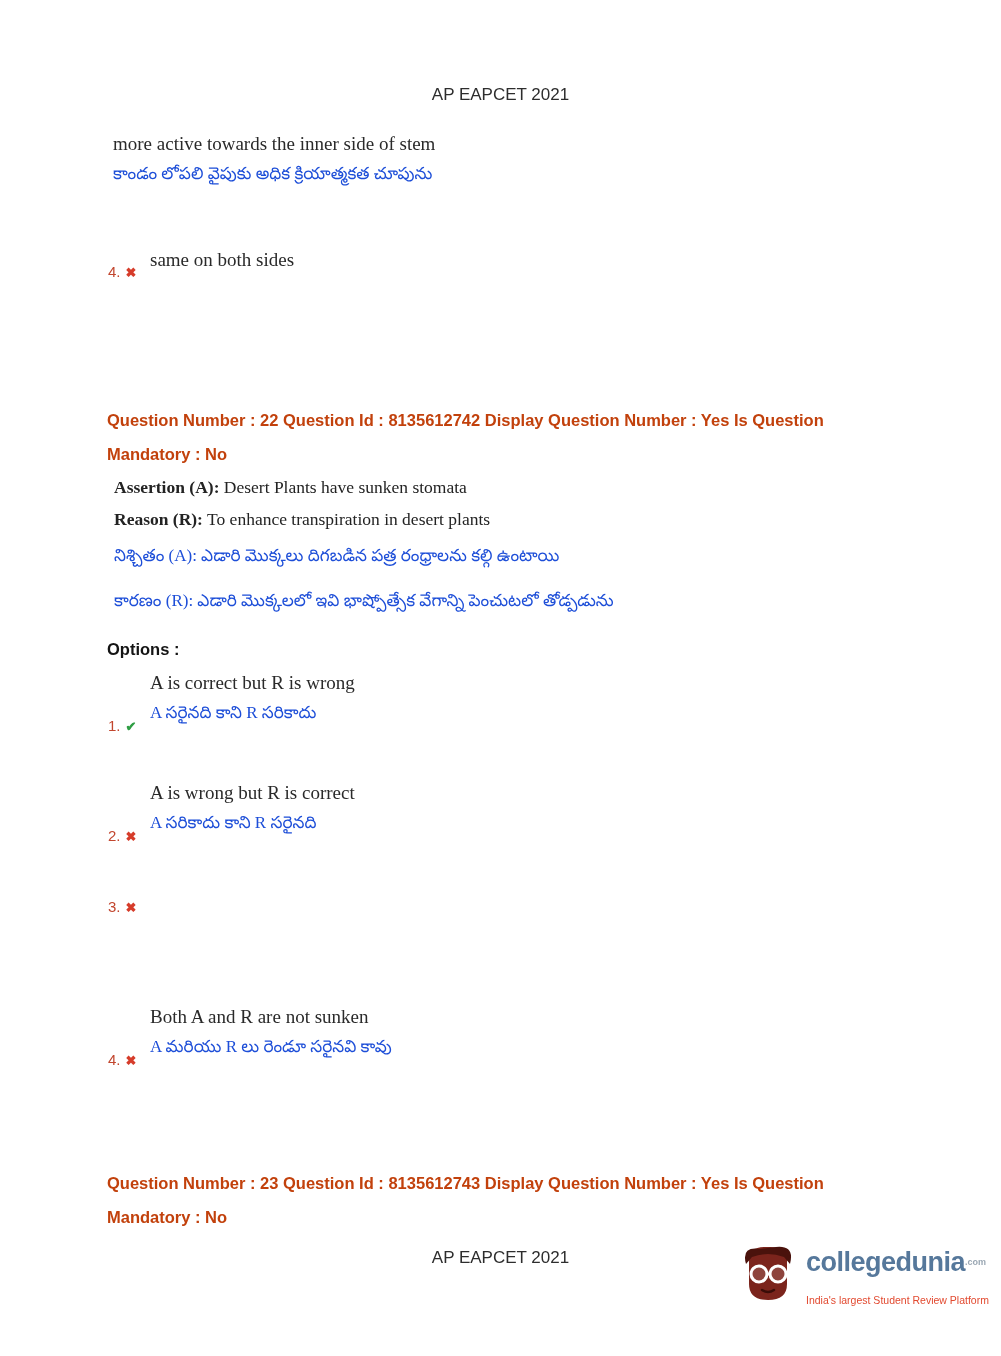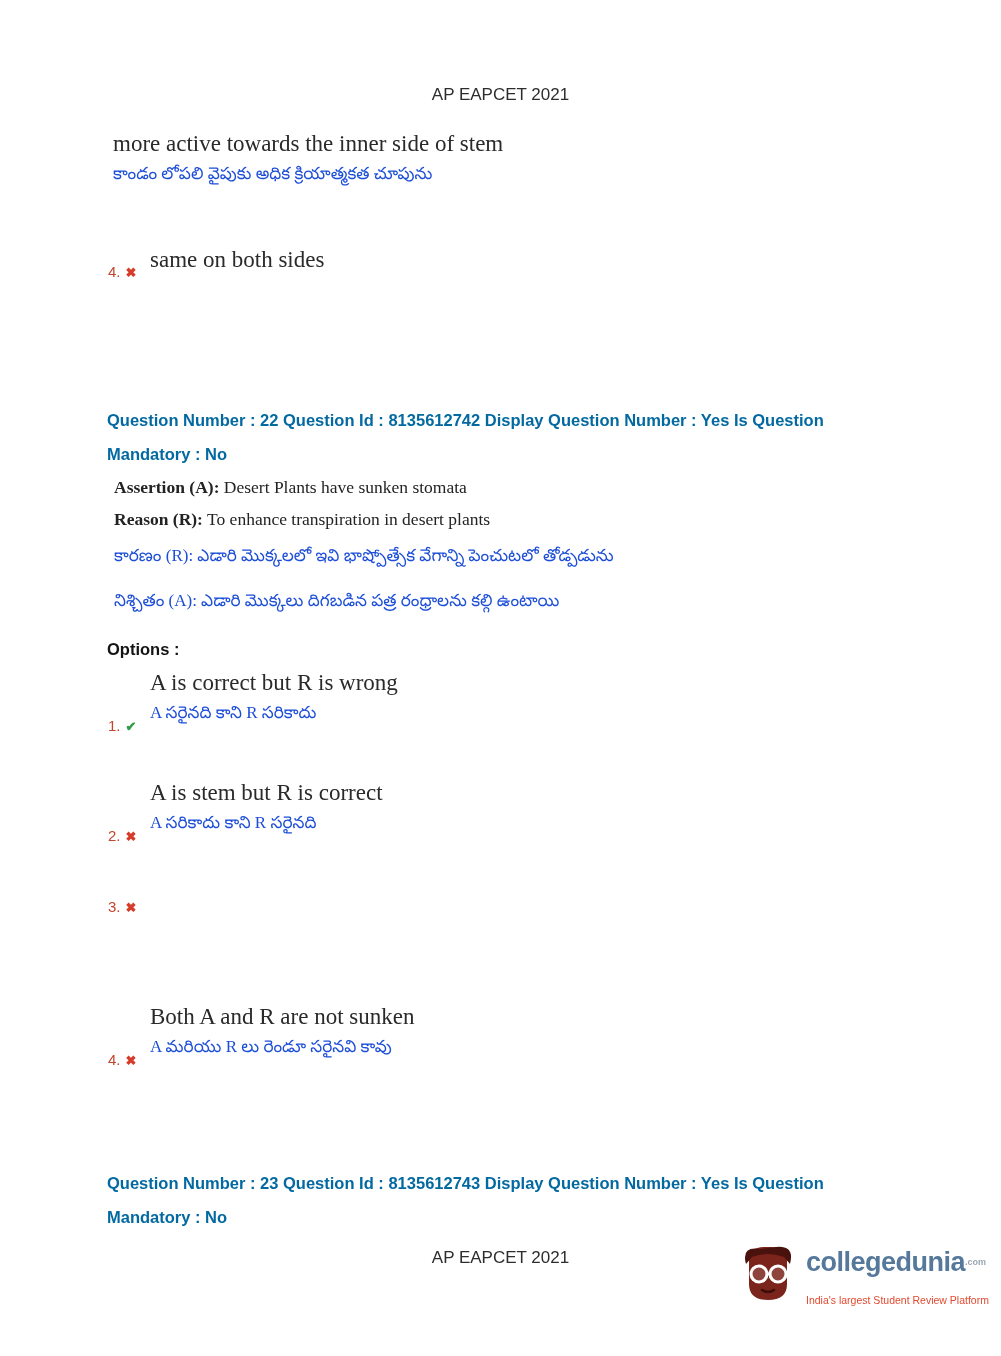"more active towards the inner" .en { font-size: 23px -> 19px }
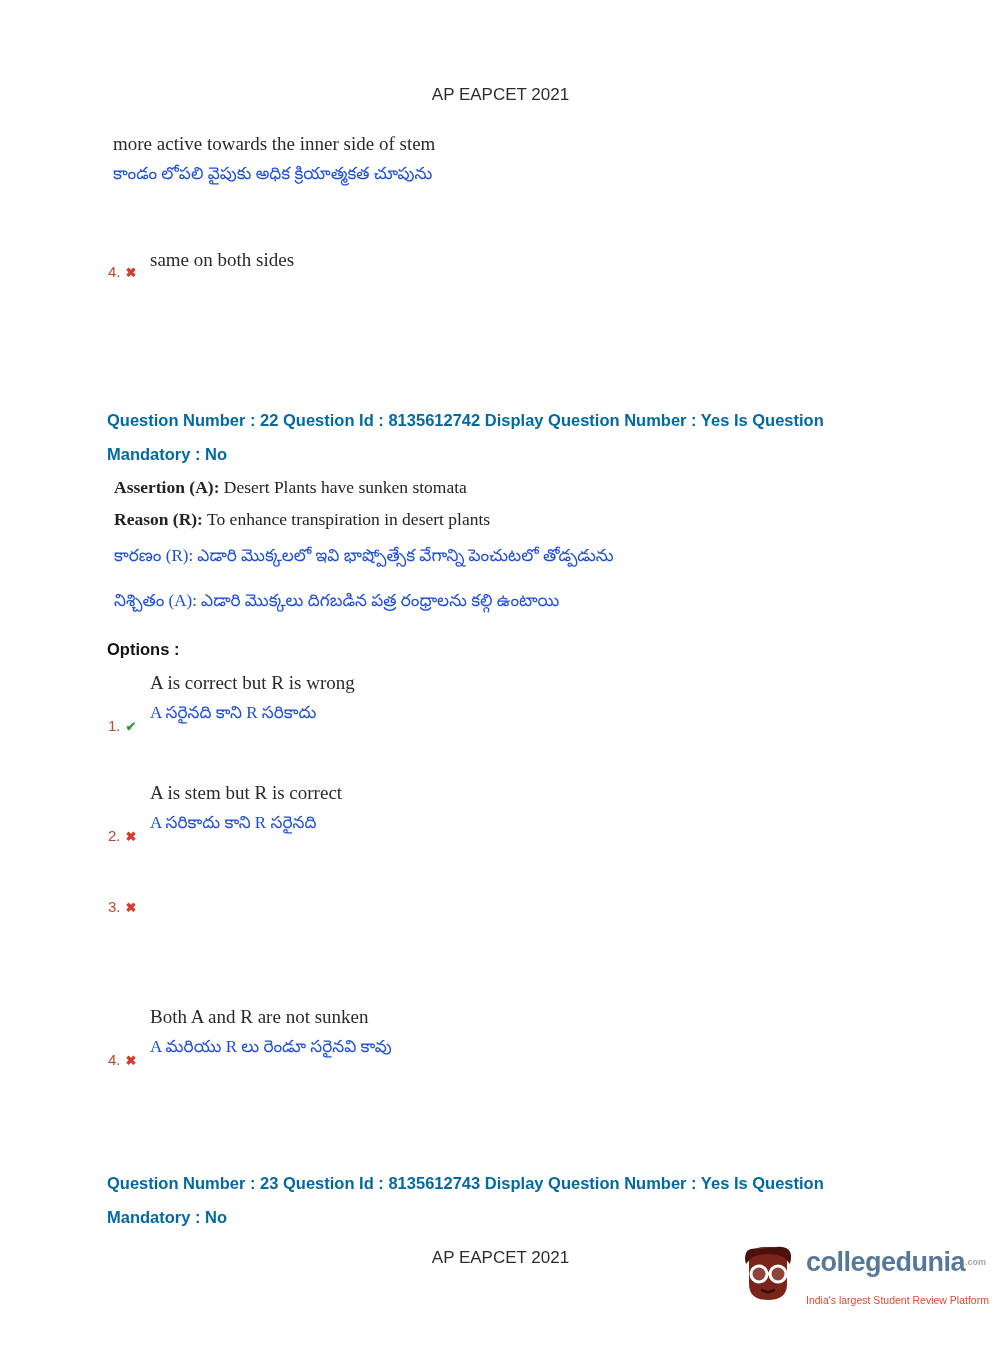"Question Number : 22 Question" .qheader { color: #0369a1 -> #c2410c }
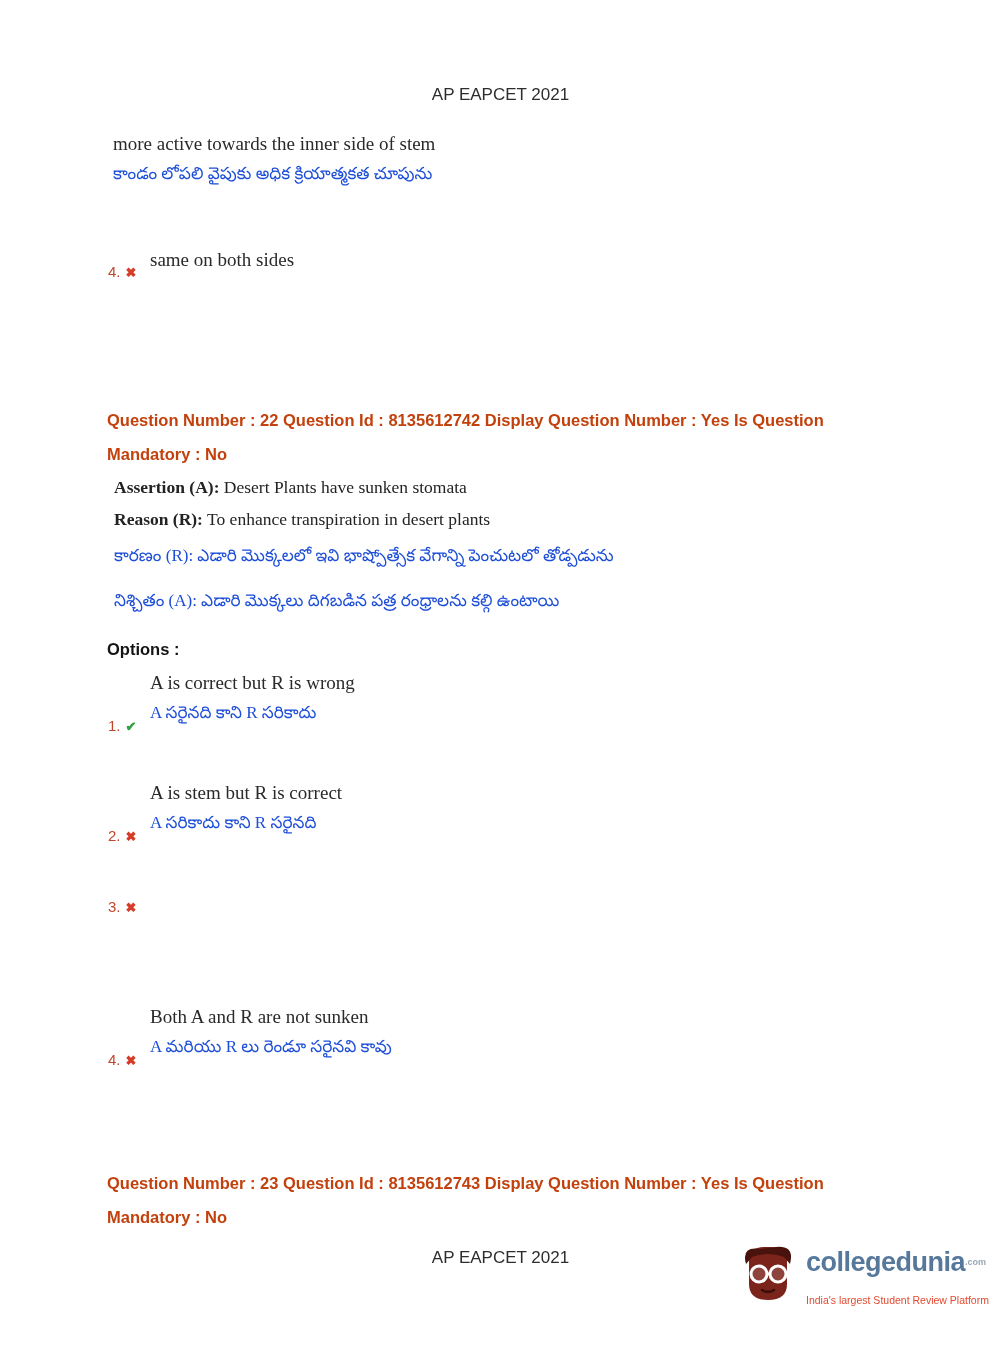"కారణం (R): ఎడారి మొక్కలలో ఇవి" div.te { order: before "నిశ్చితం (A): ఎడారి మొక్కలు దిగబడిన" -> after "నిశ్చితం (A): ఎడారి మొక్కలు దిగబడిన" }
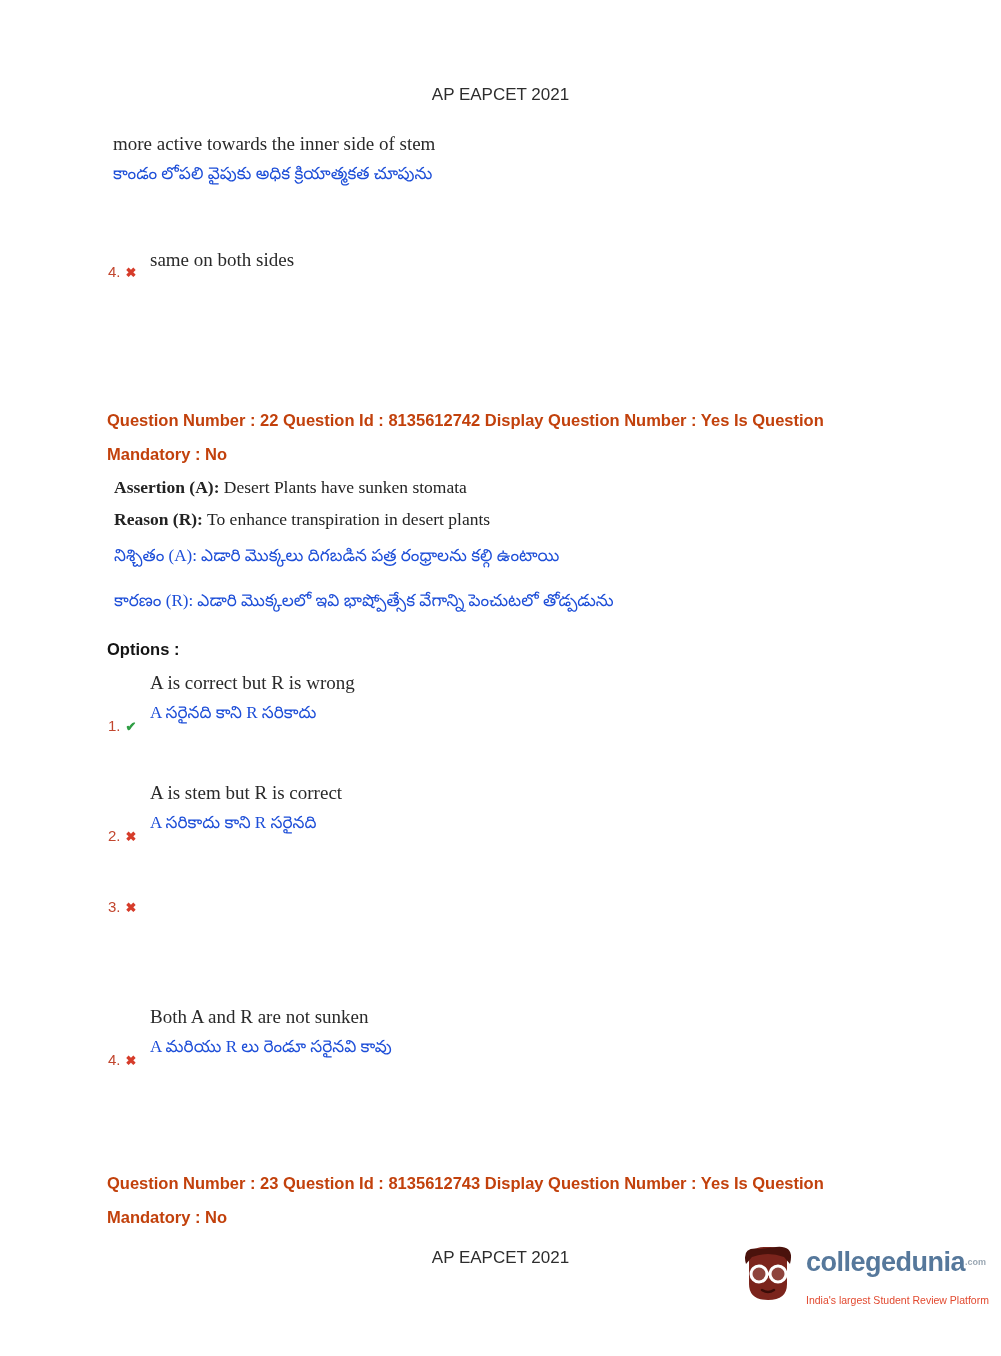"A is stem but R" div.en { text: stem -> wrong }
